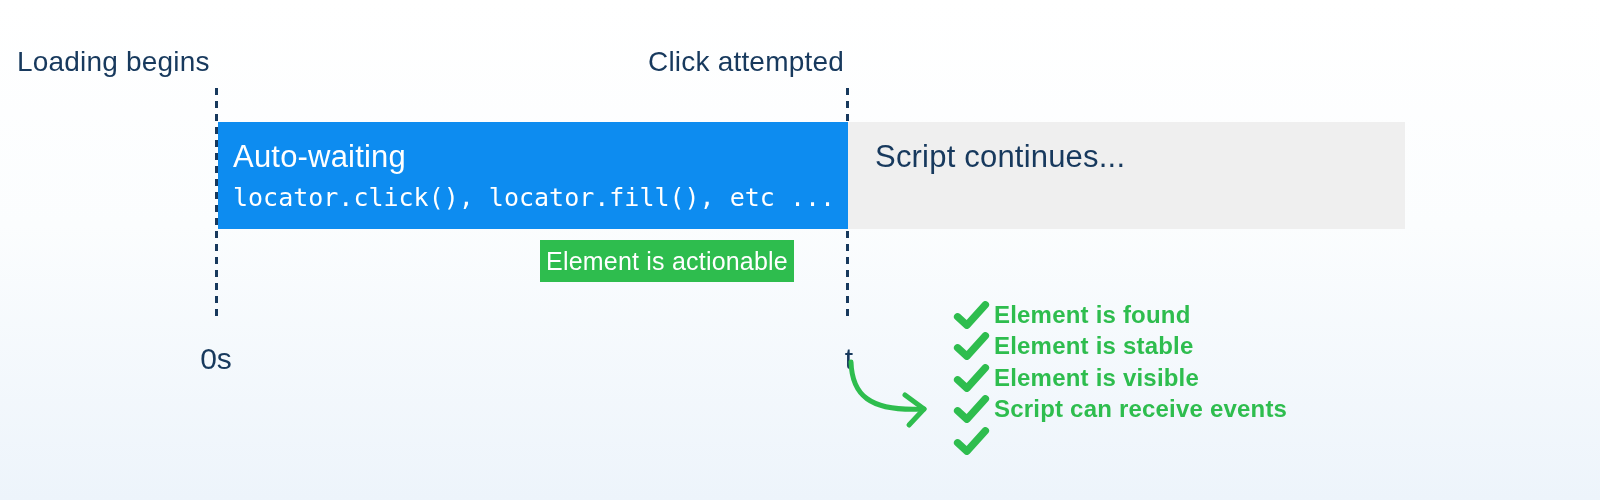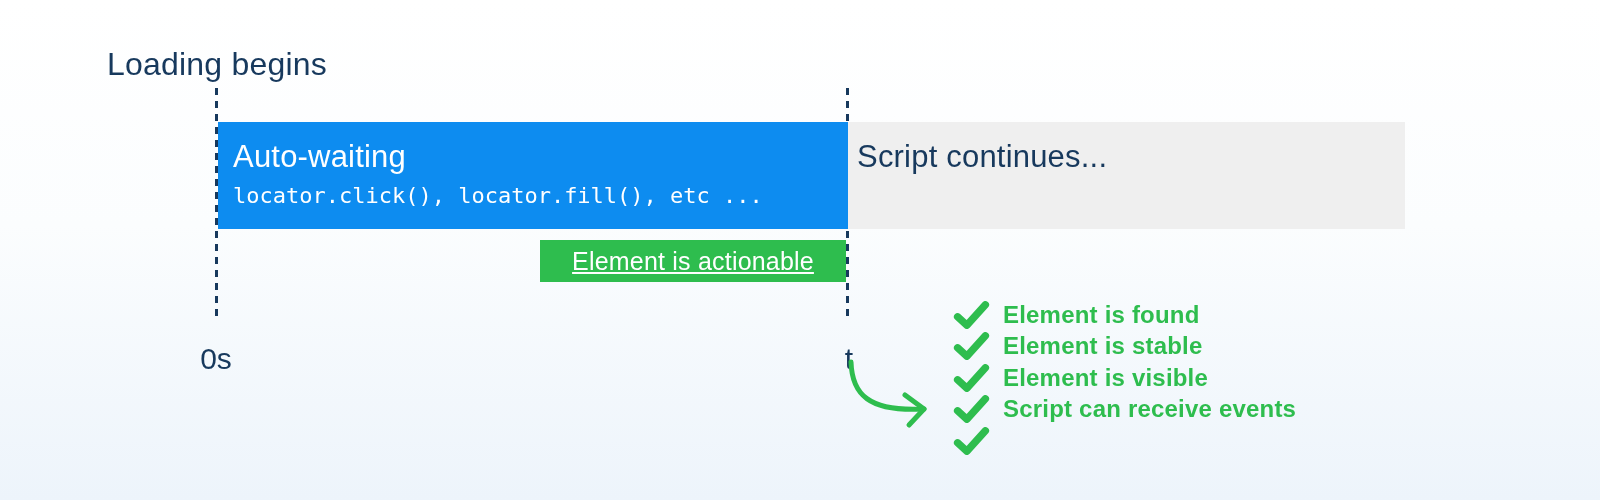"Loading begins" .marker-label { font-size: 32px -> 28px; text-align: center -> none }
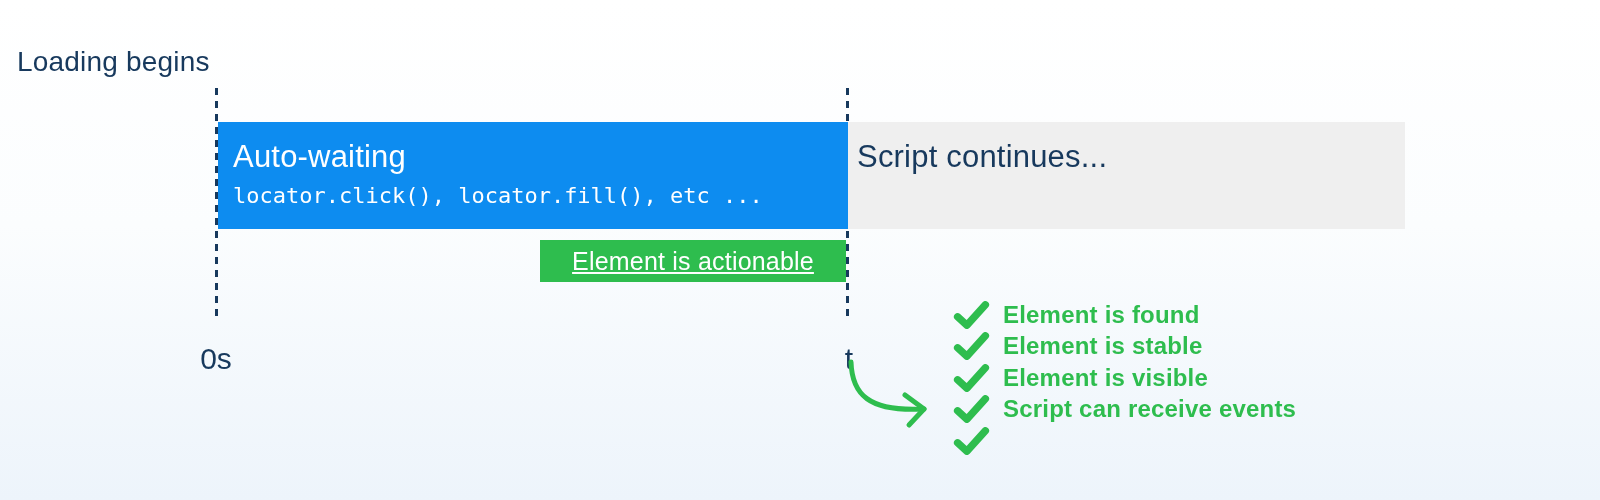"Click attempted" div.marker-label { html: none -> <div>Click attempted</div> }
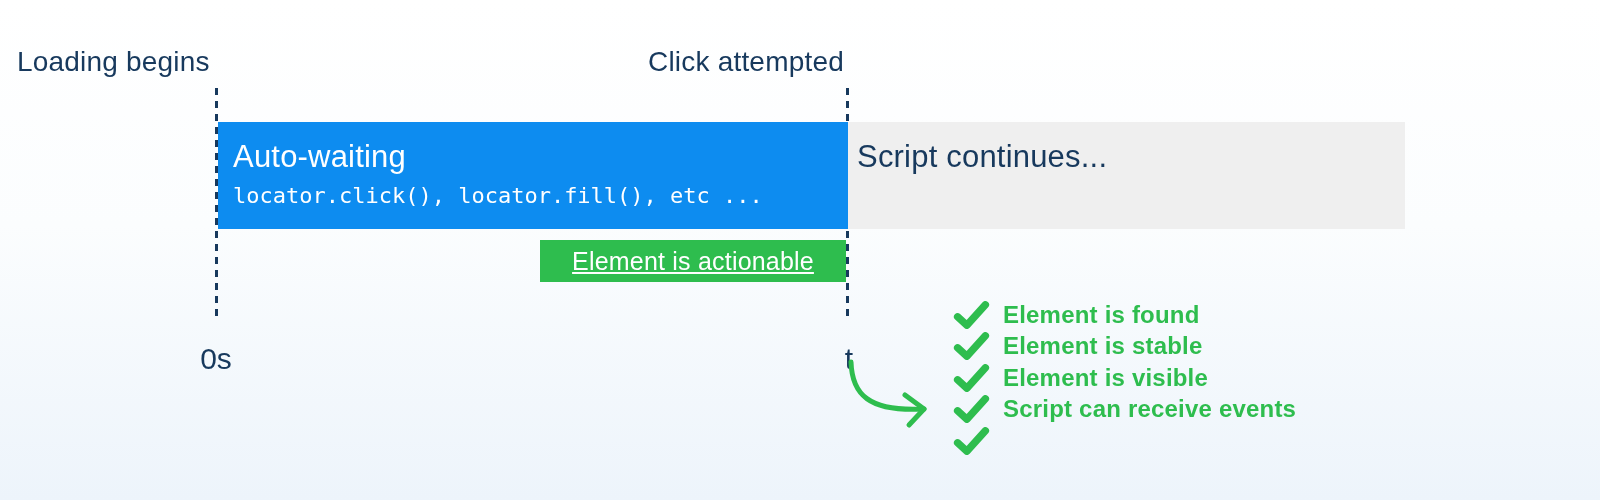"Script continues..." .bar.gray { padding-left: 9px -> 27px }
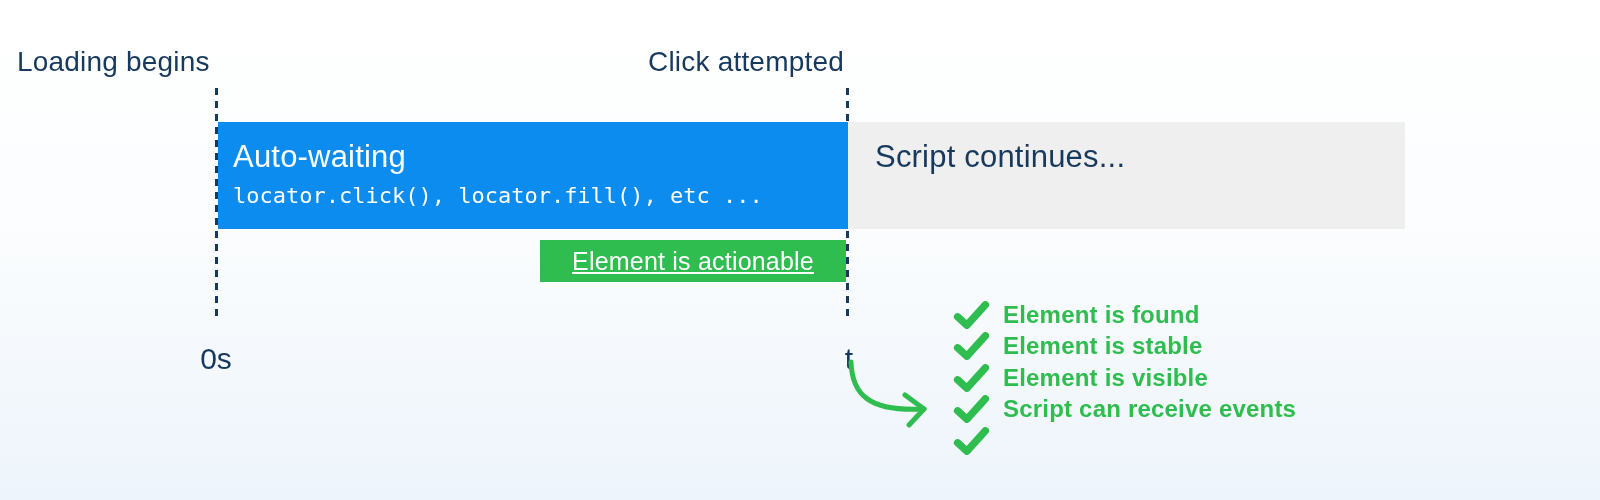"locator.click(), locator.fill(), etc ..." .bar-code { font-size: 22px -> 25px }
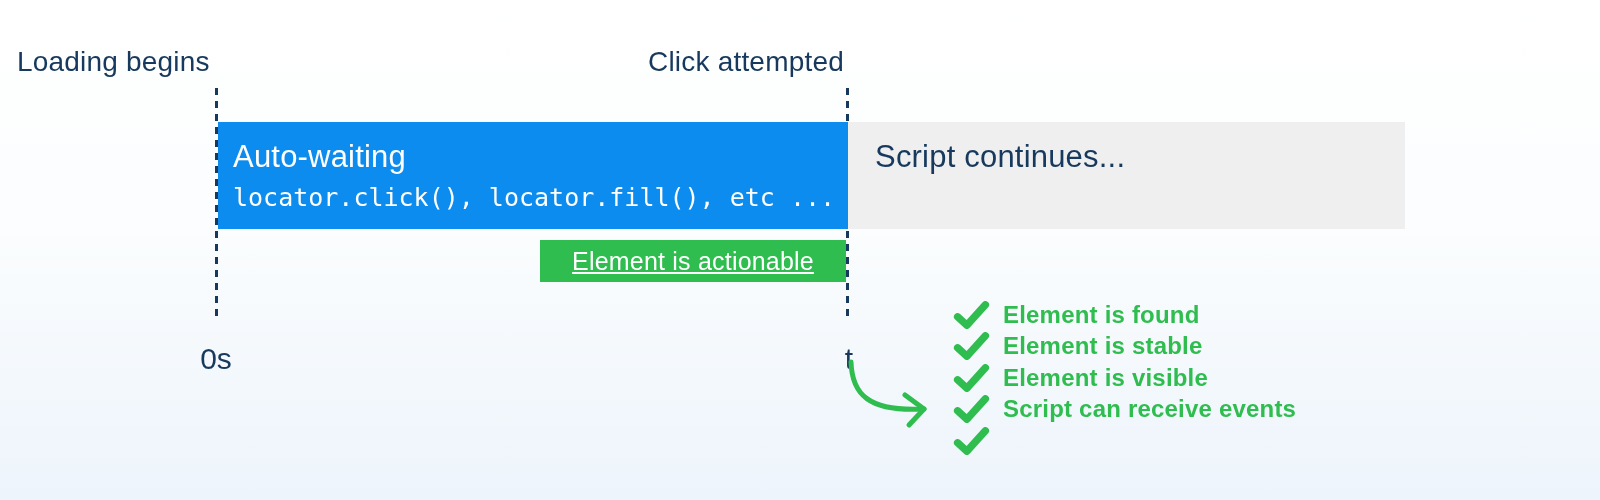"Element is actionable" .badge { text-decoration: underline -> none; width: 306px -> 254px }
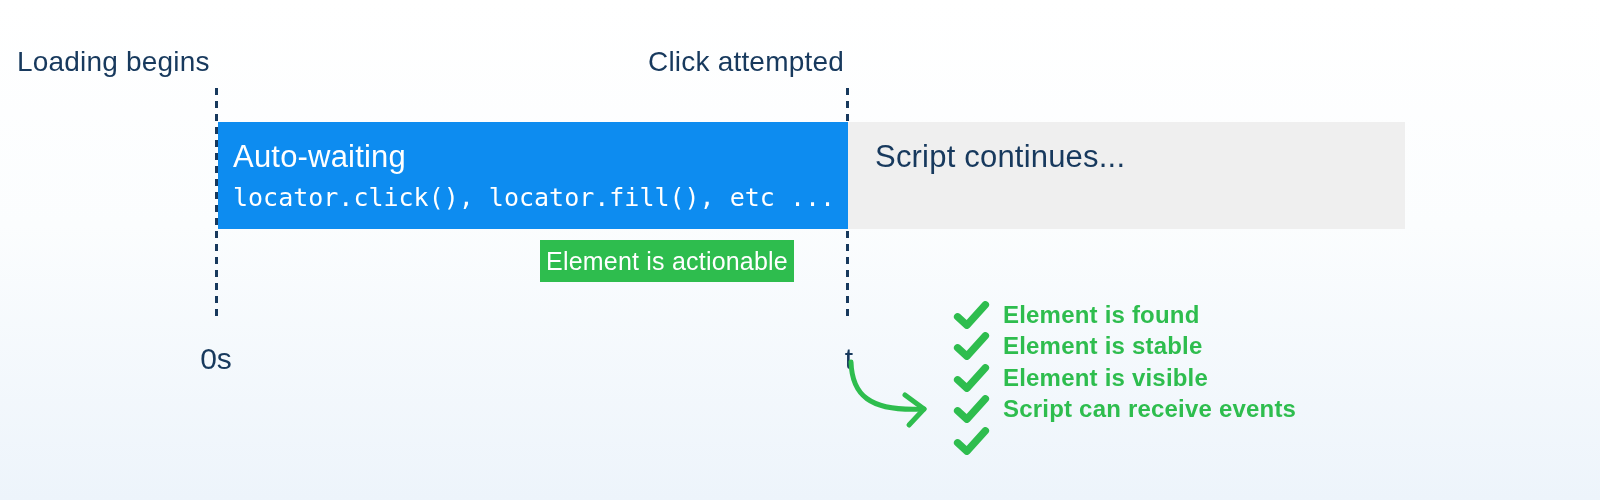"Element is found" .checklist li { gap: 13px -> 4px }
